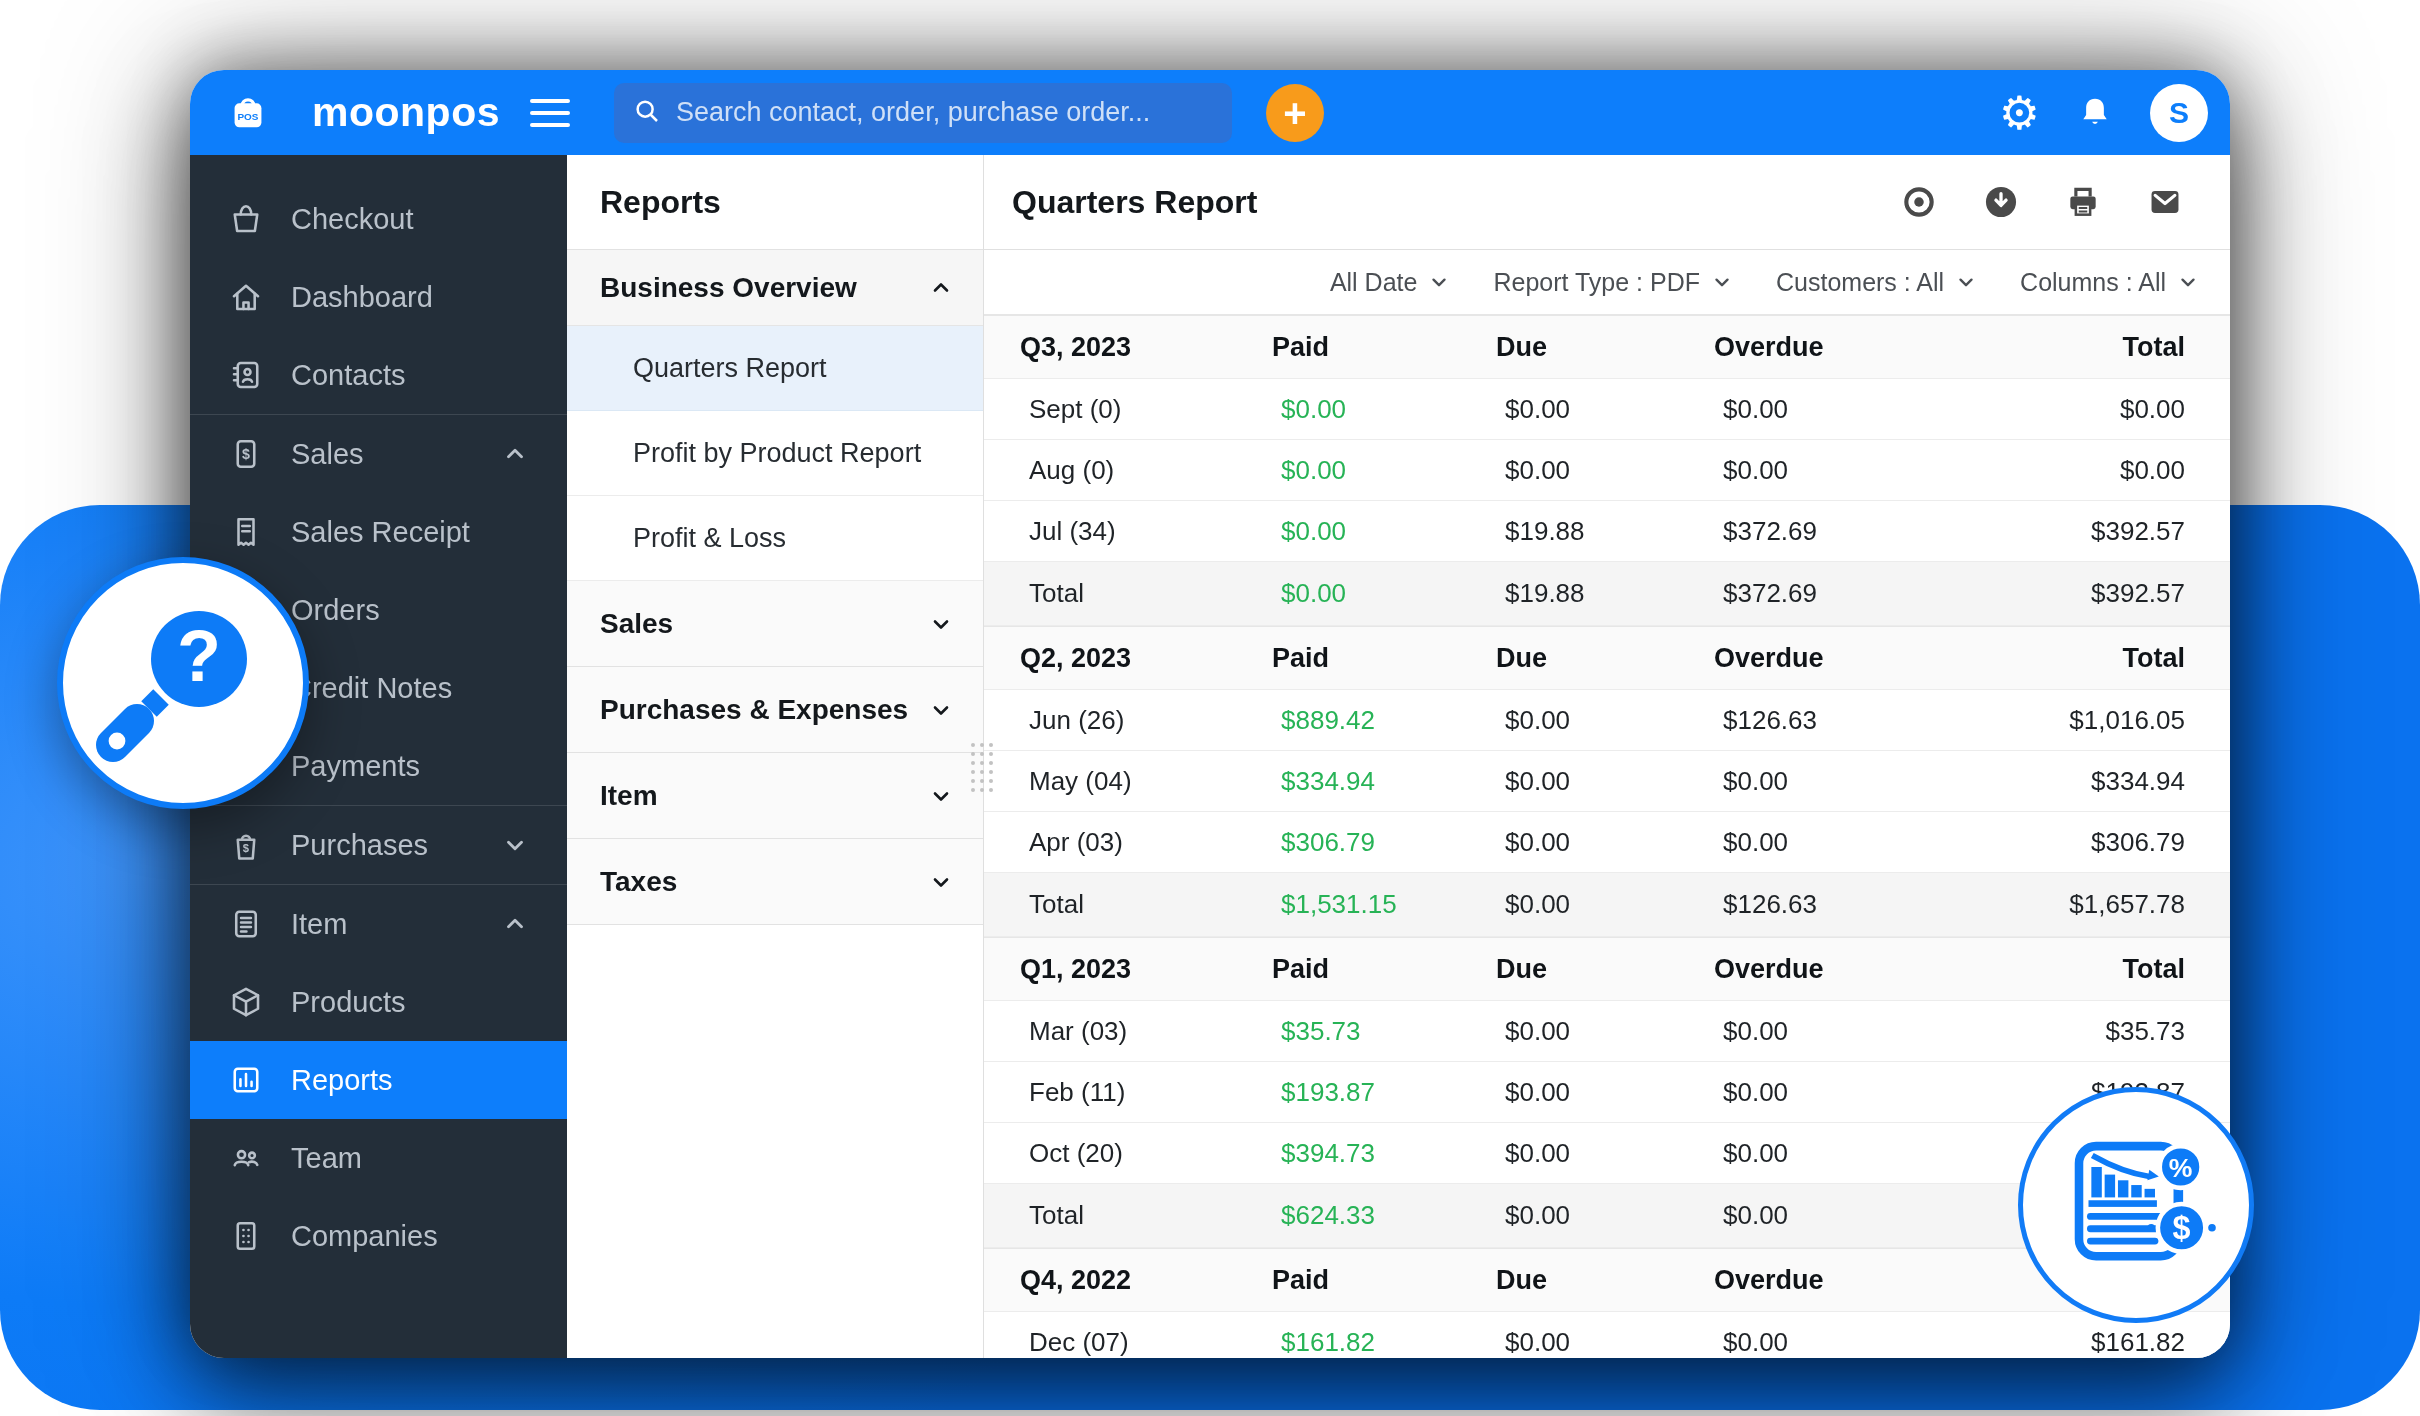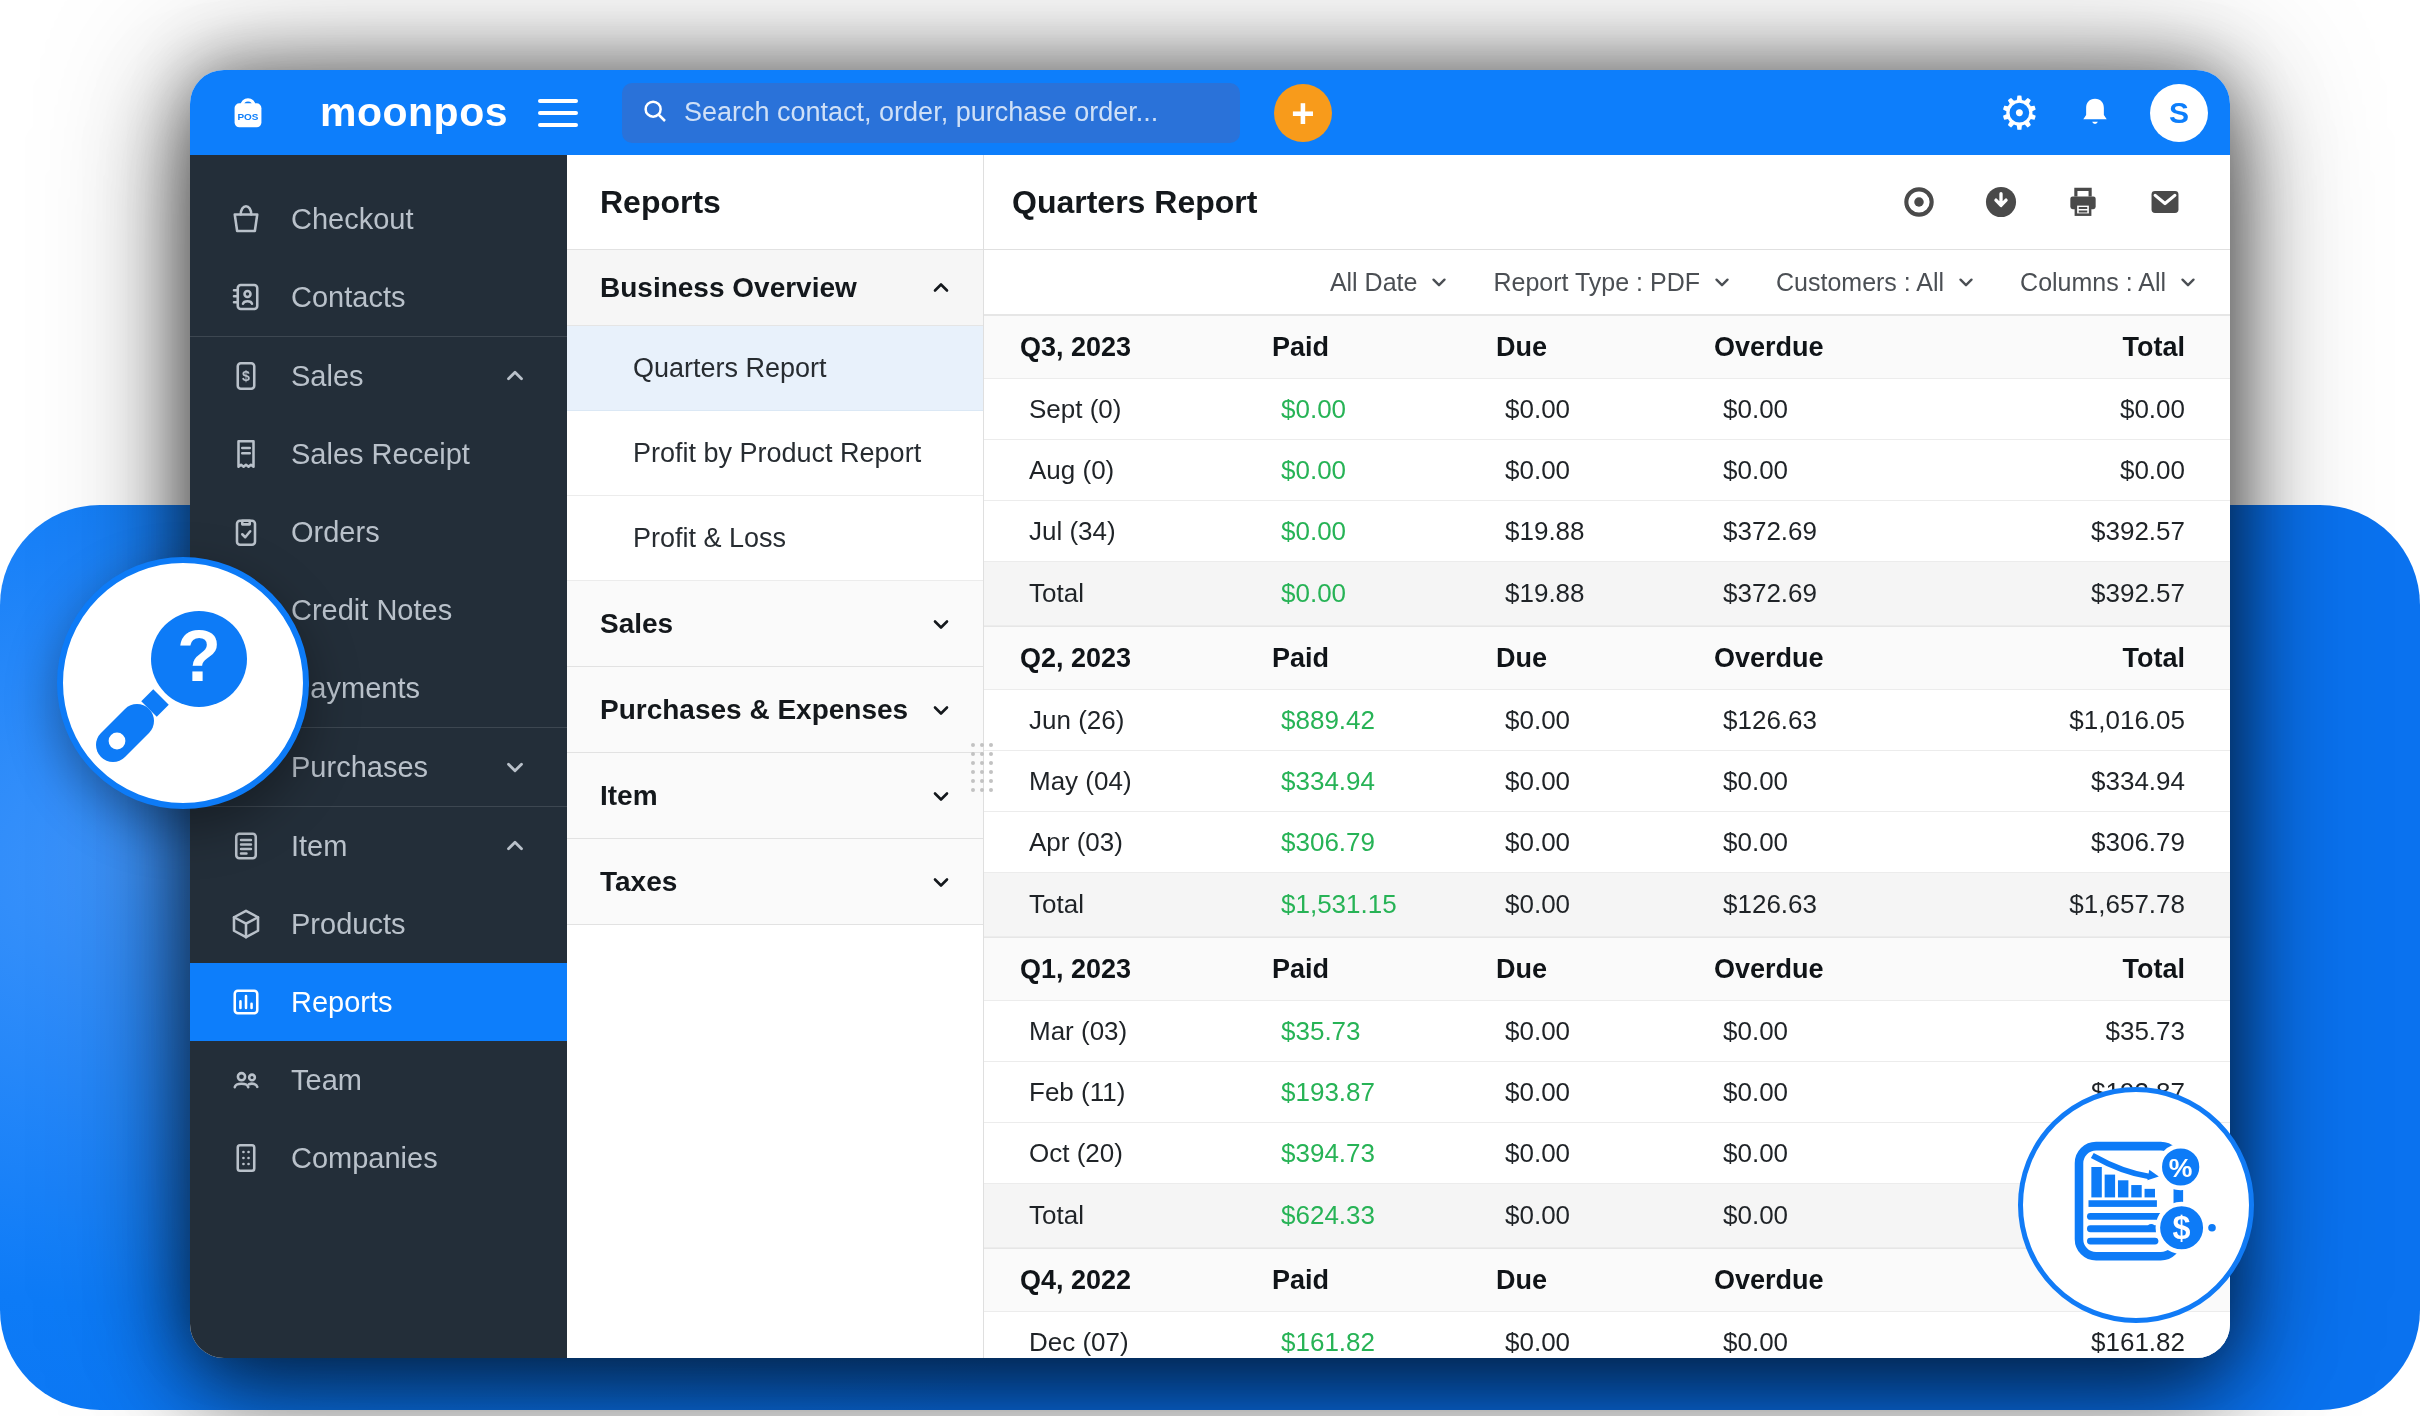"POS" .brand { gap: 13px -> 5px }
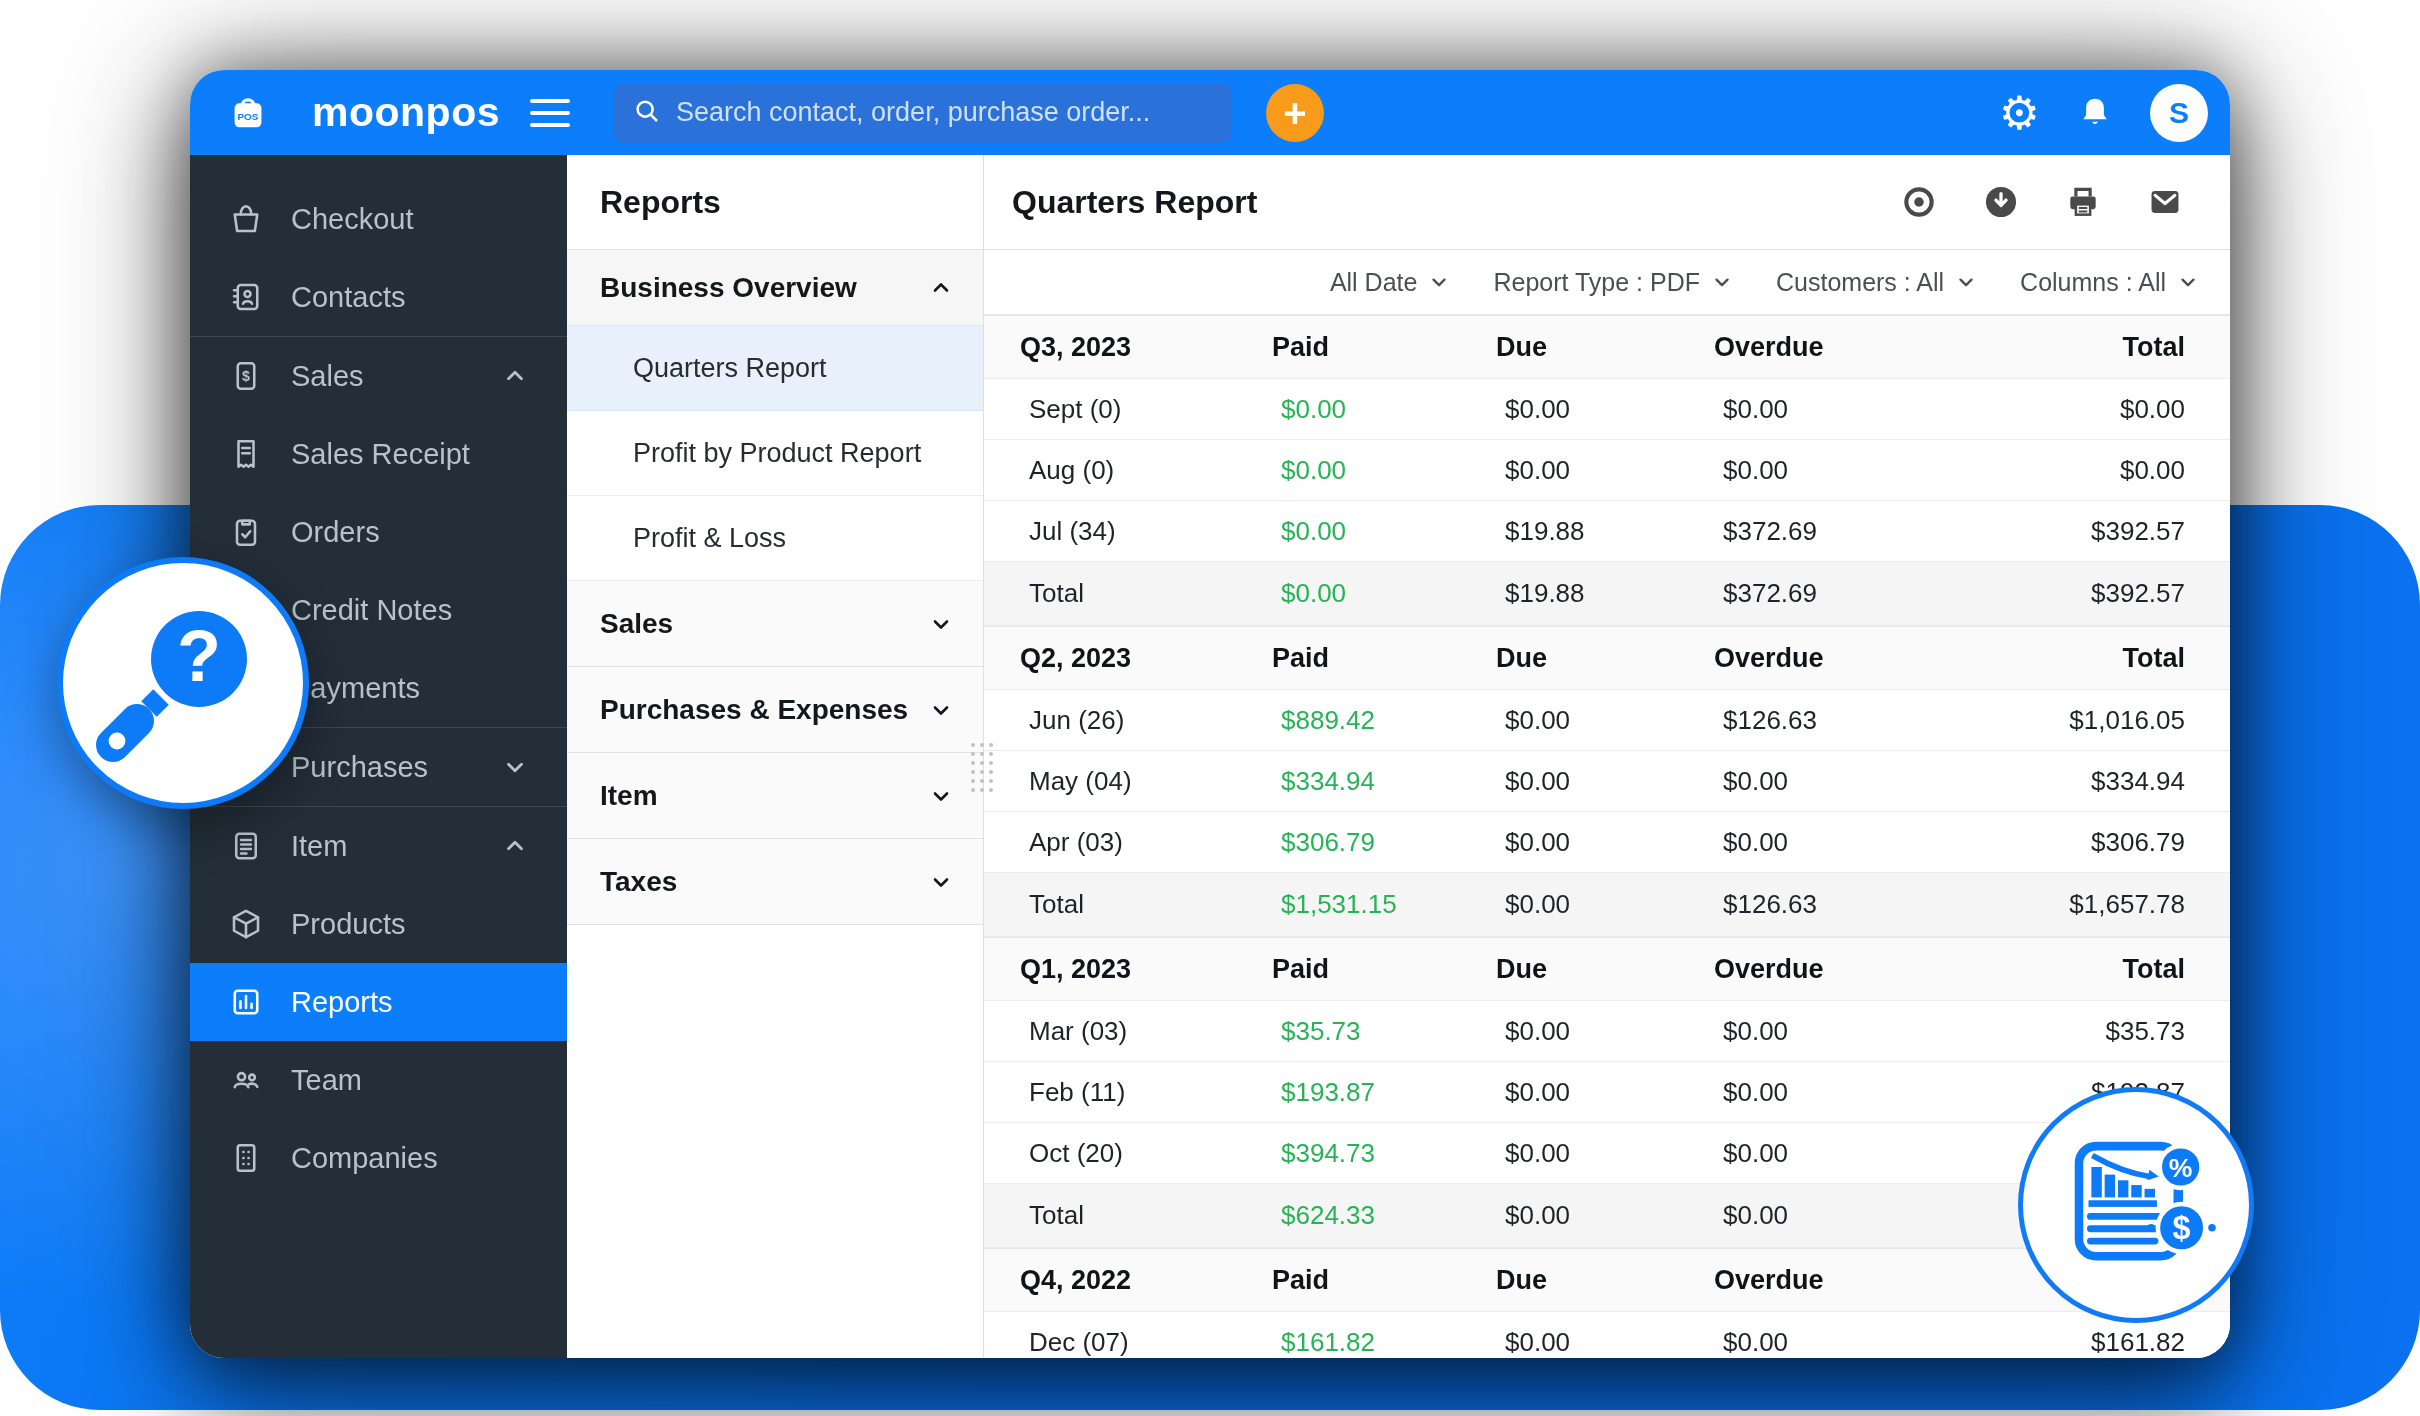"Dashboard" div.side-item { html: none -> <div> <span> <svg> <path></path> <path></path> <path></path> </svg> </span> <span>Dashboard</span> </div> }
